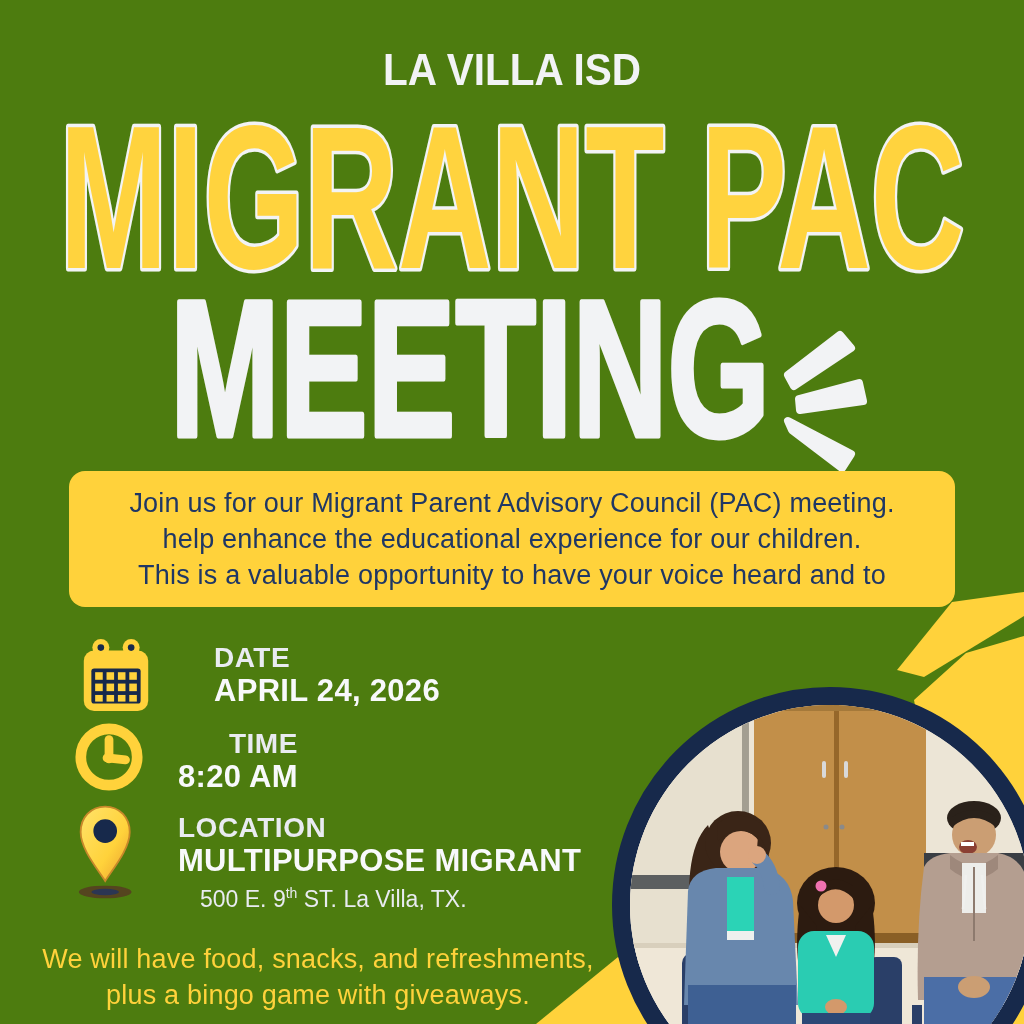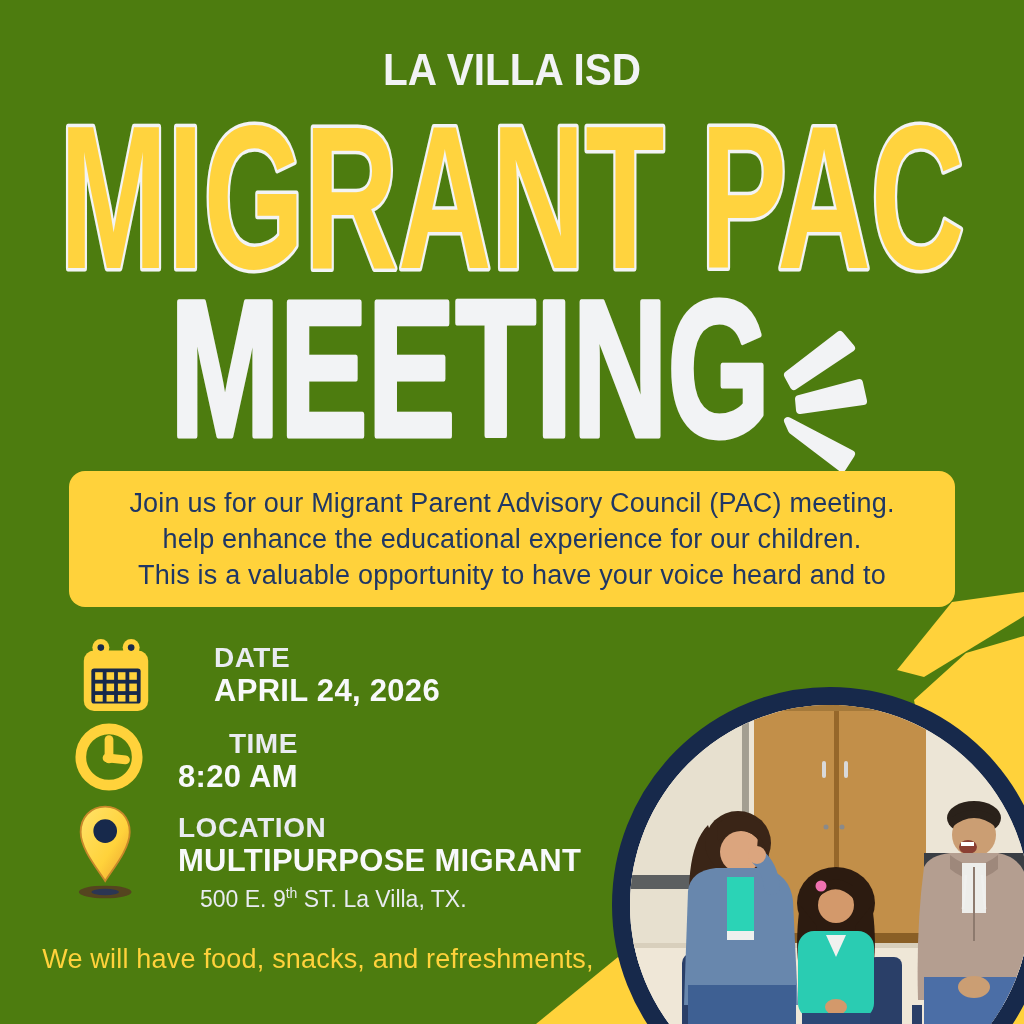"plus a bingo game with" div { html: none -> <div>plus a bingo game with giveaways.</div> }
